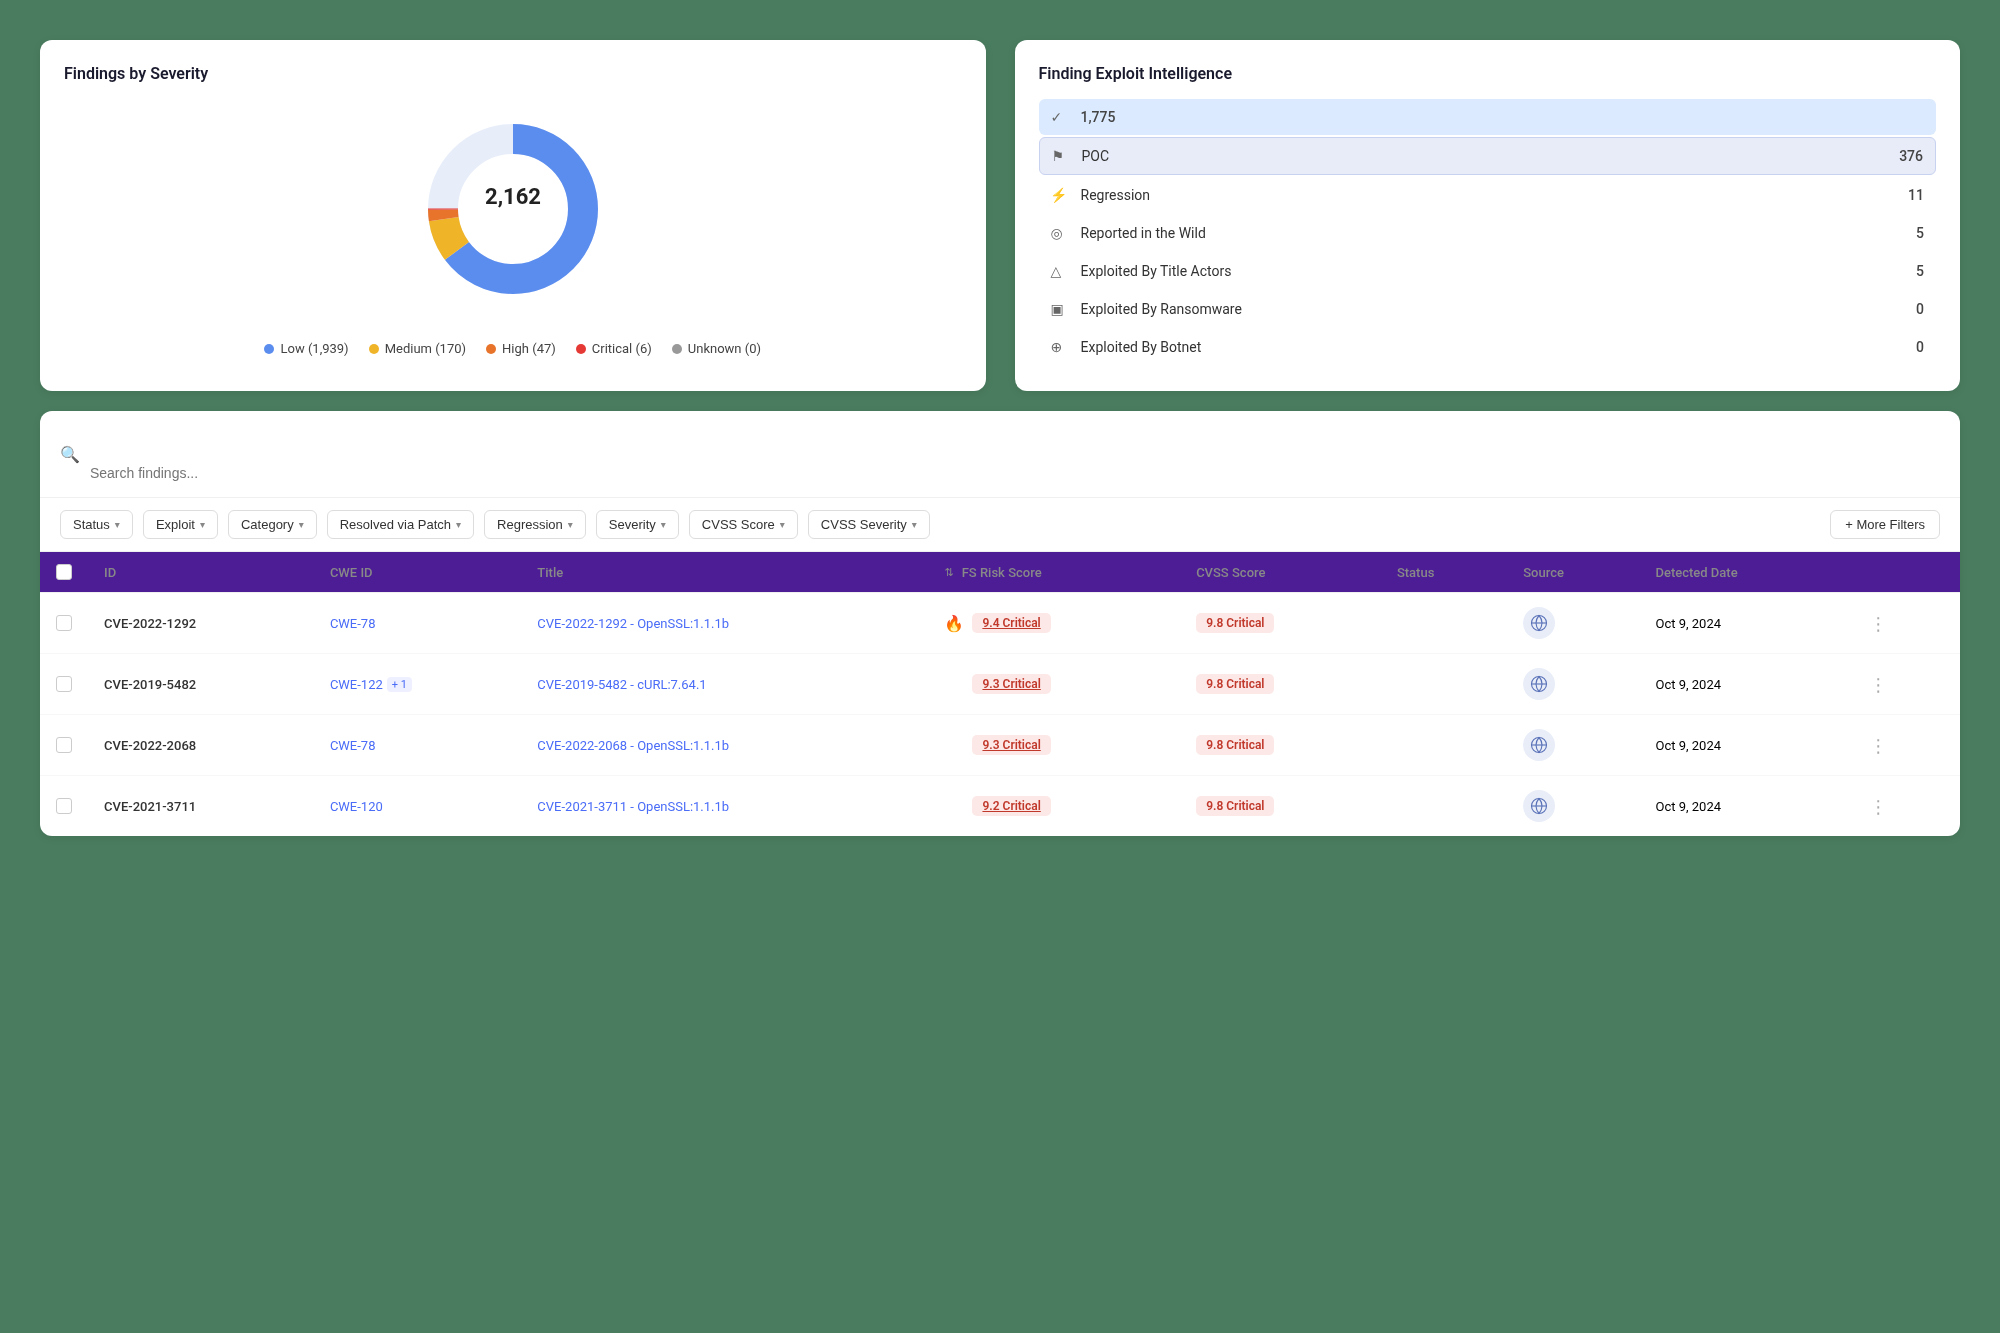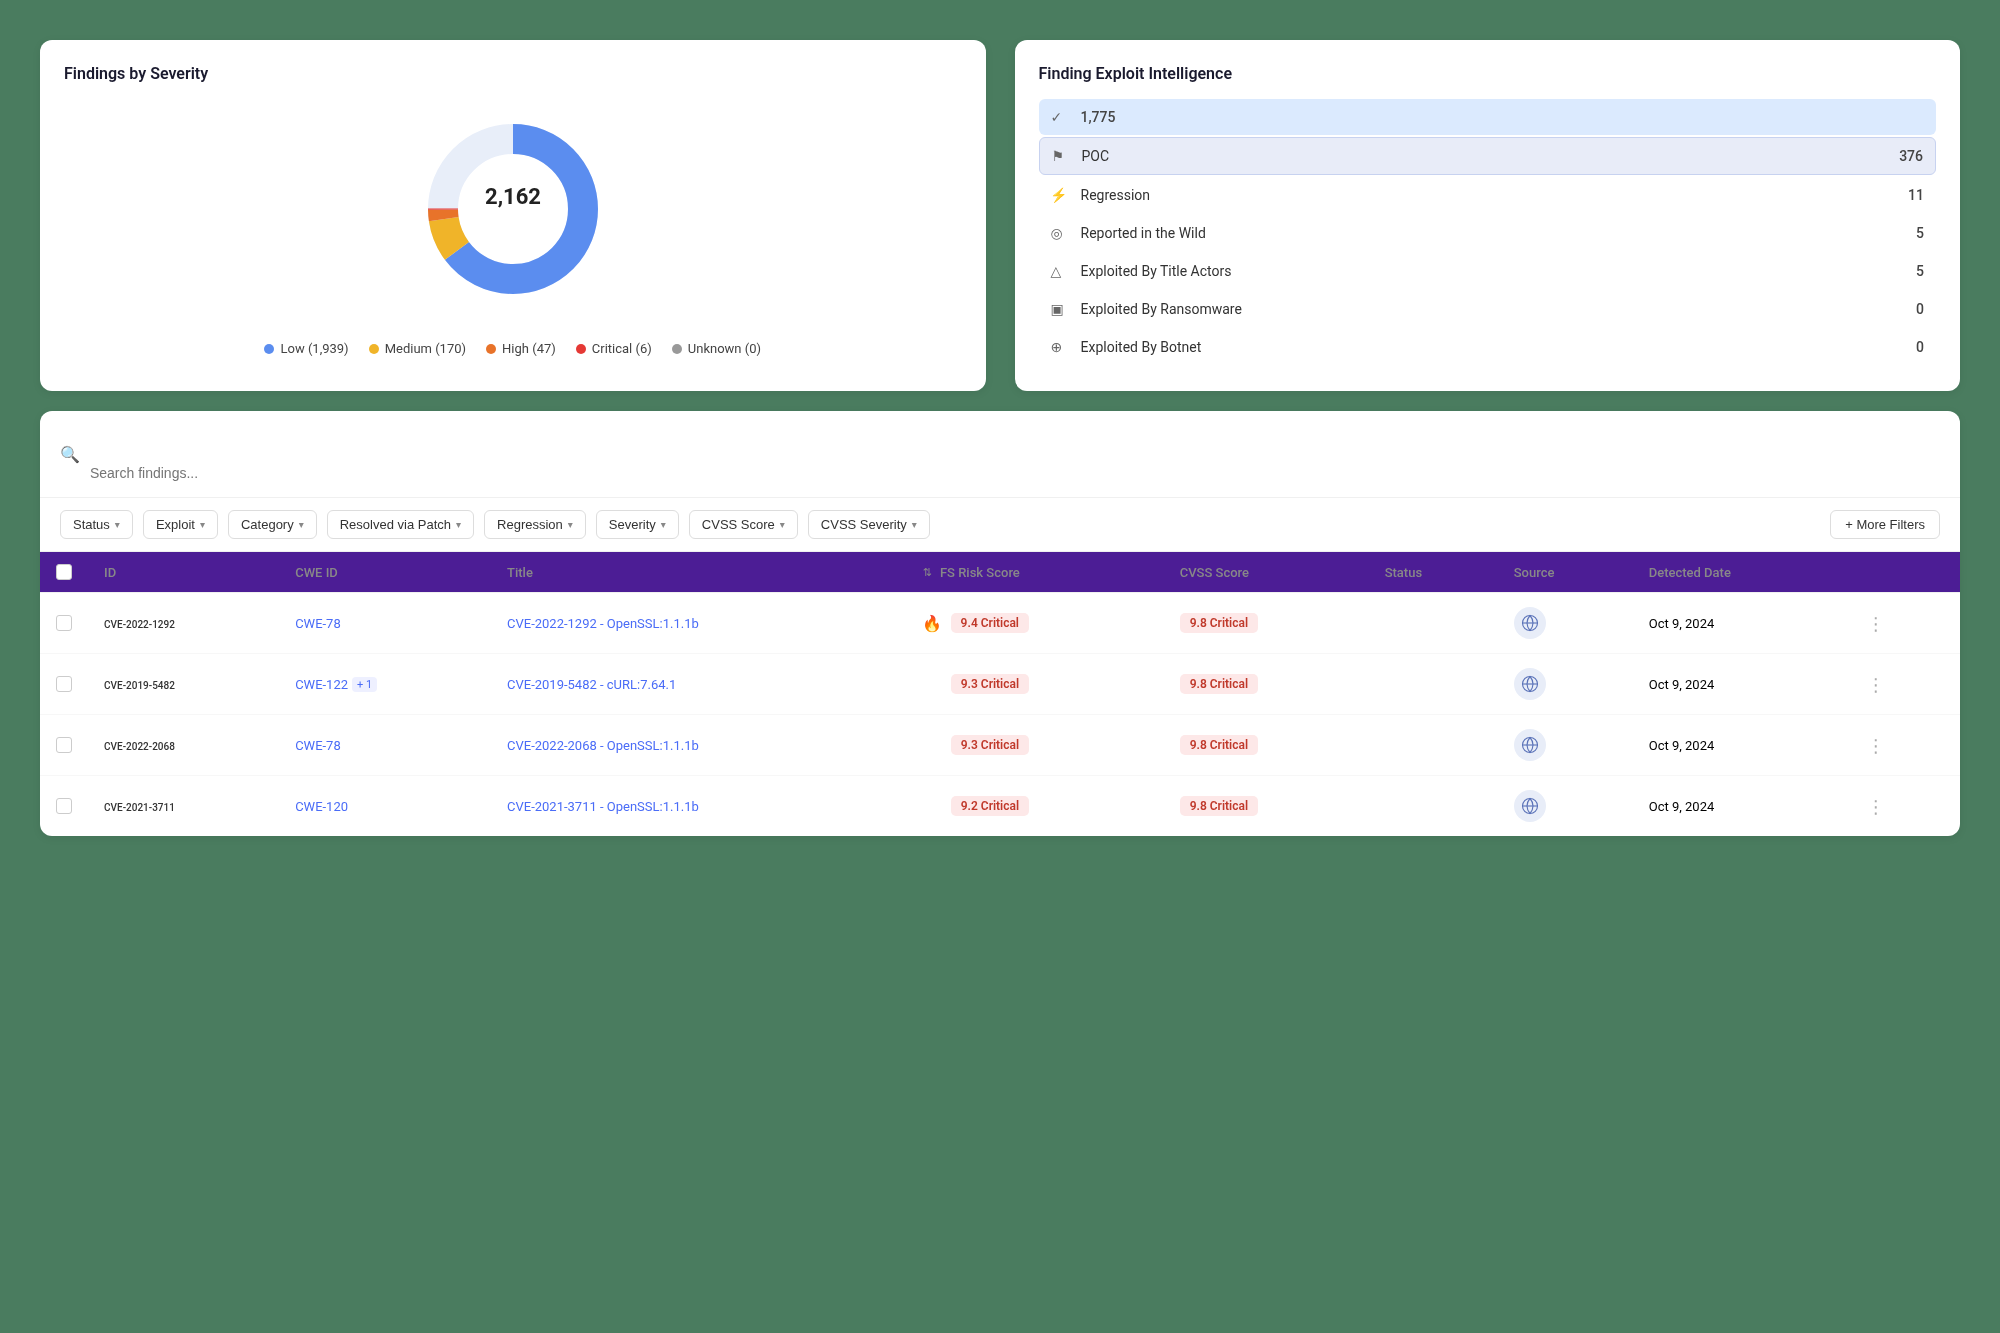"CVE-2022-1292" .cve-id { font-size: 10px -> 13px }
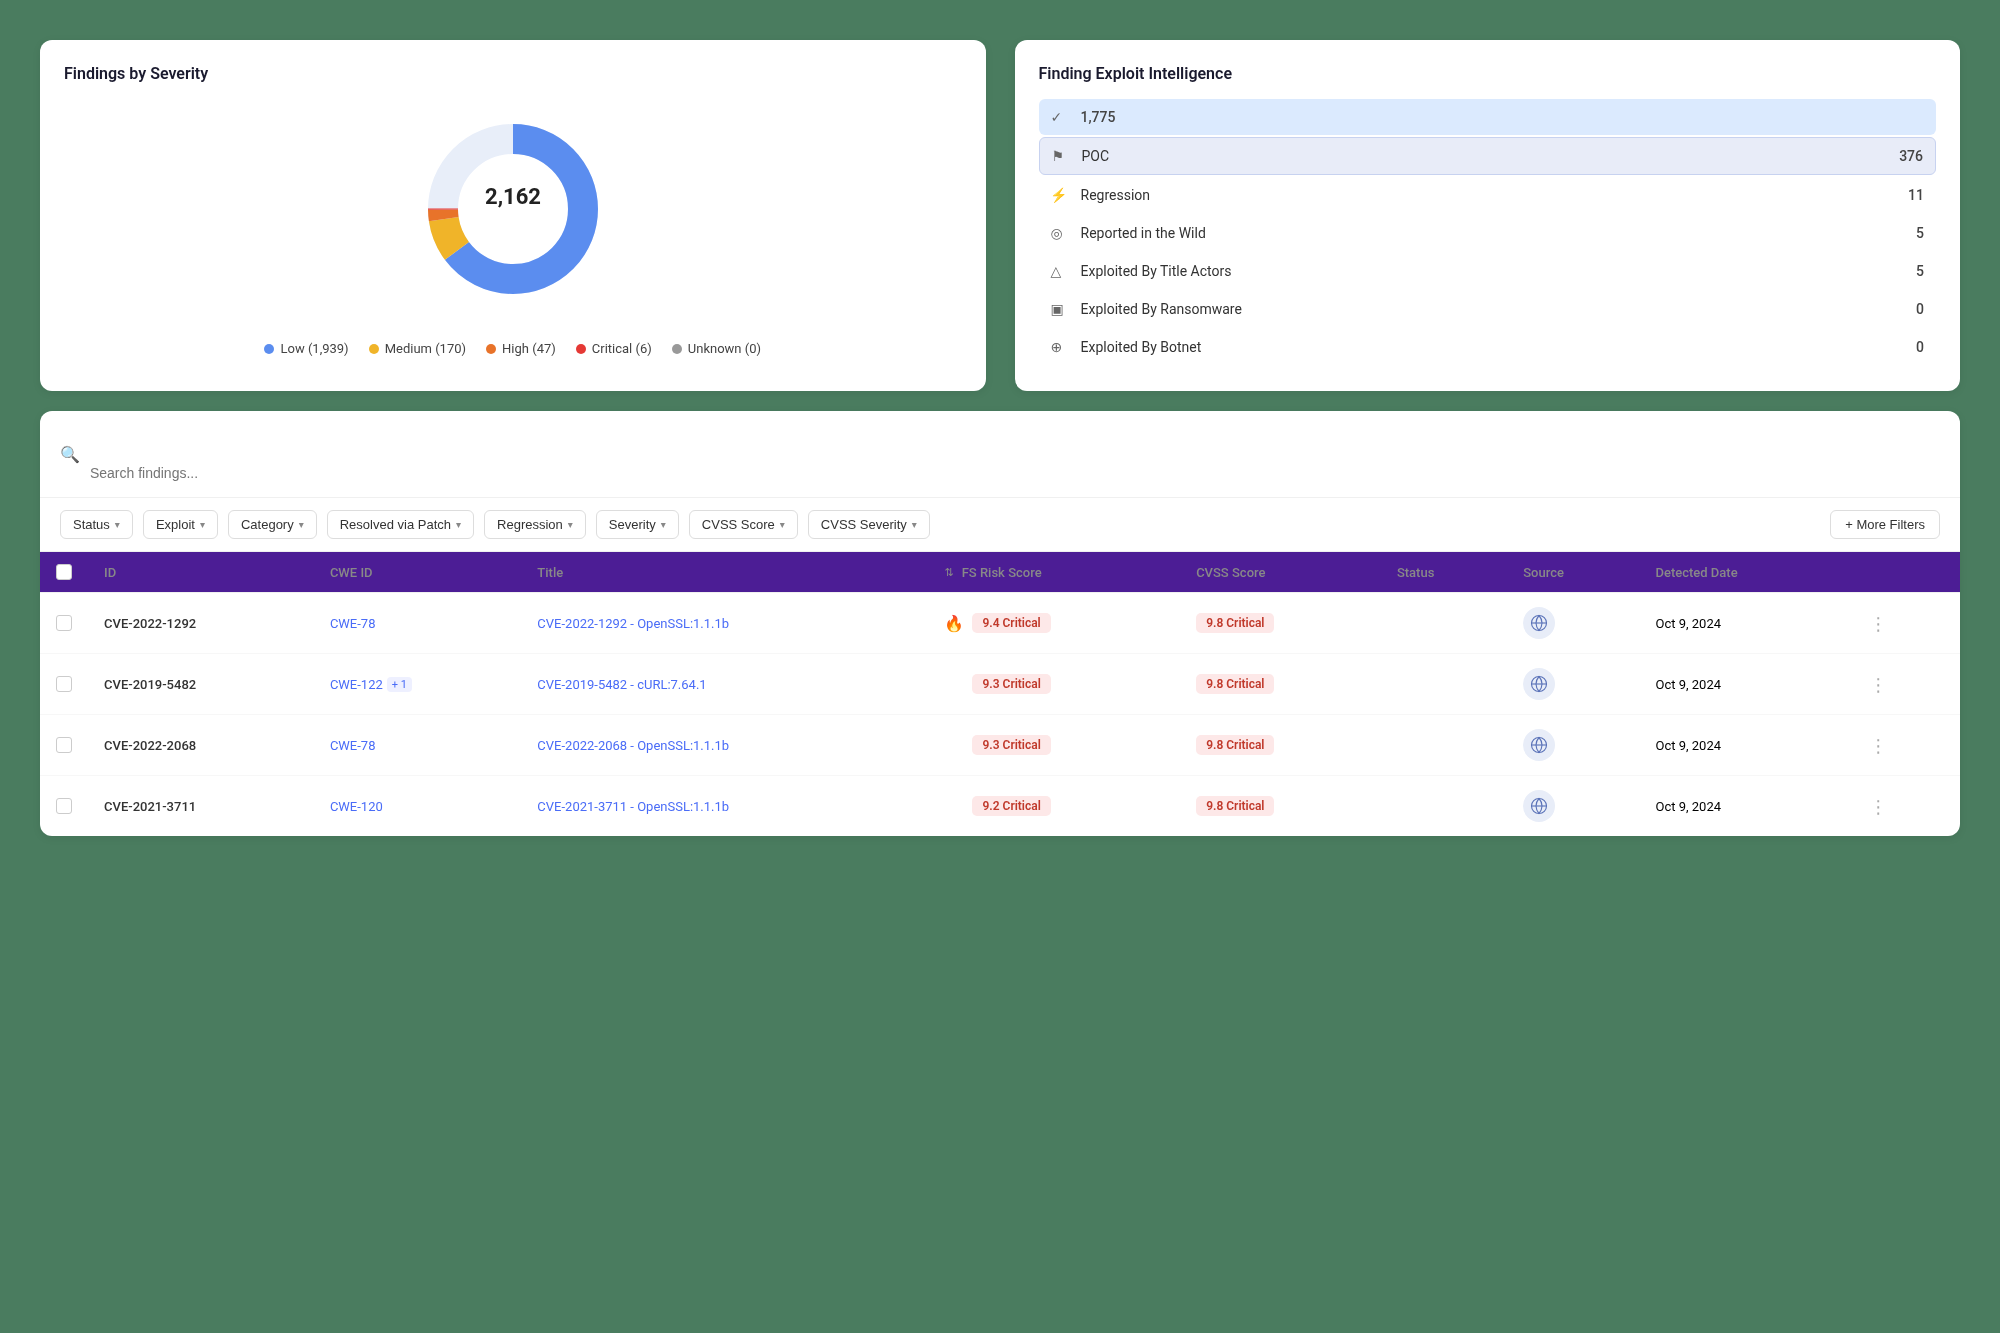"9.4 Critical" .risk-badge { text-decoration: none -> underline }
